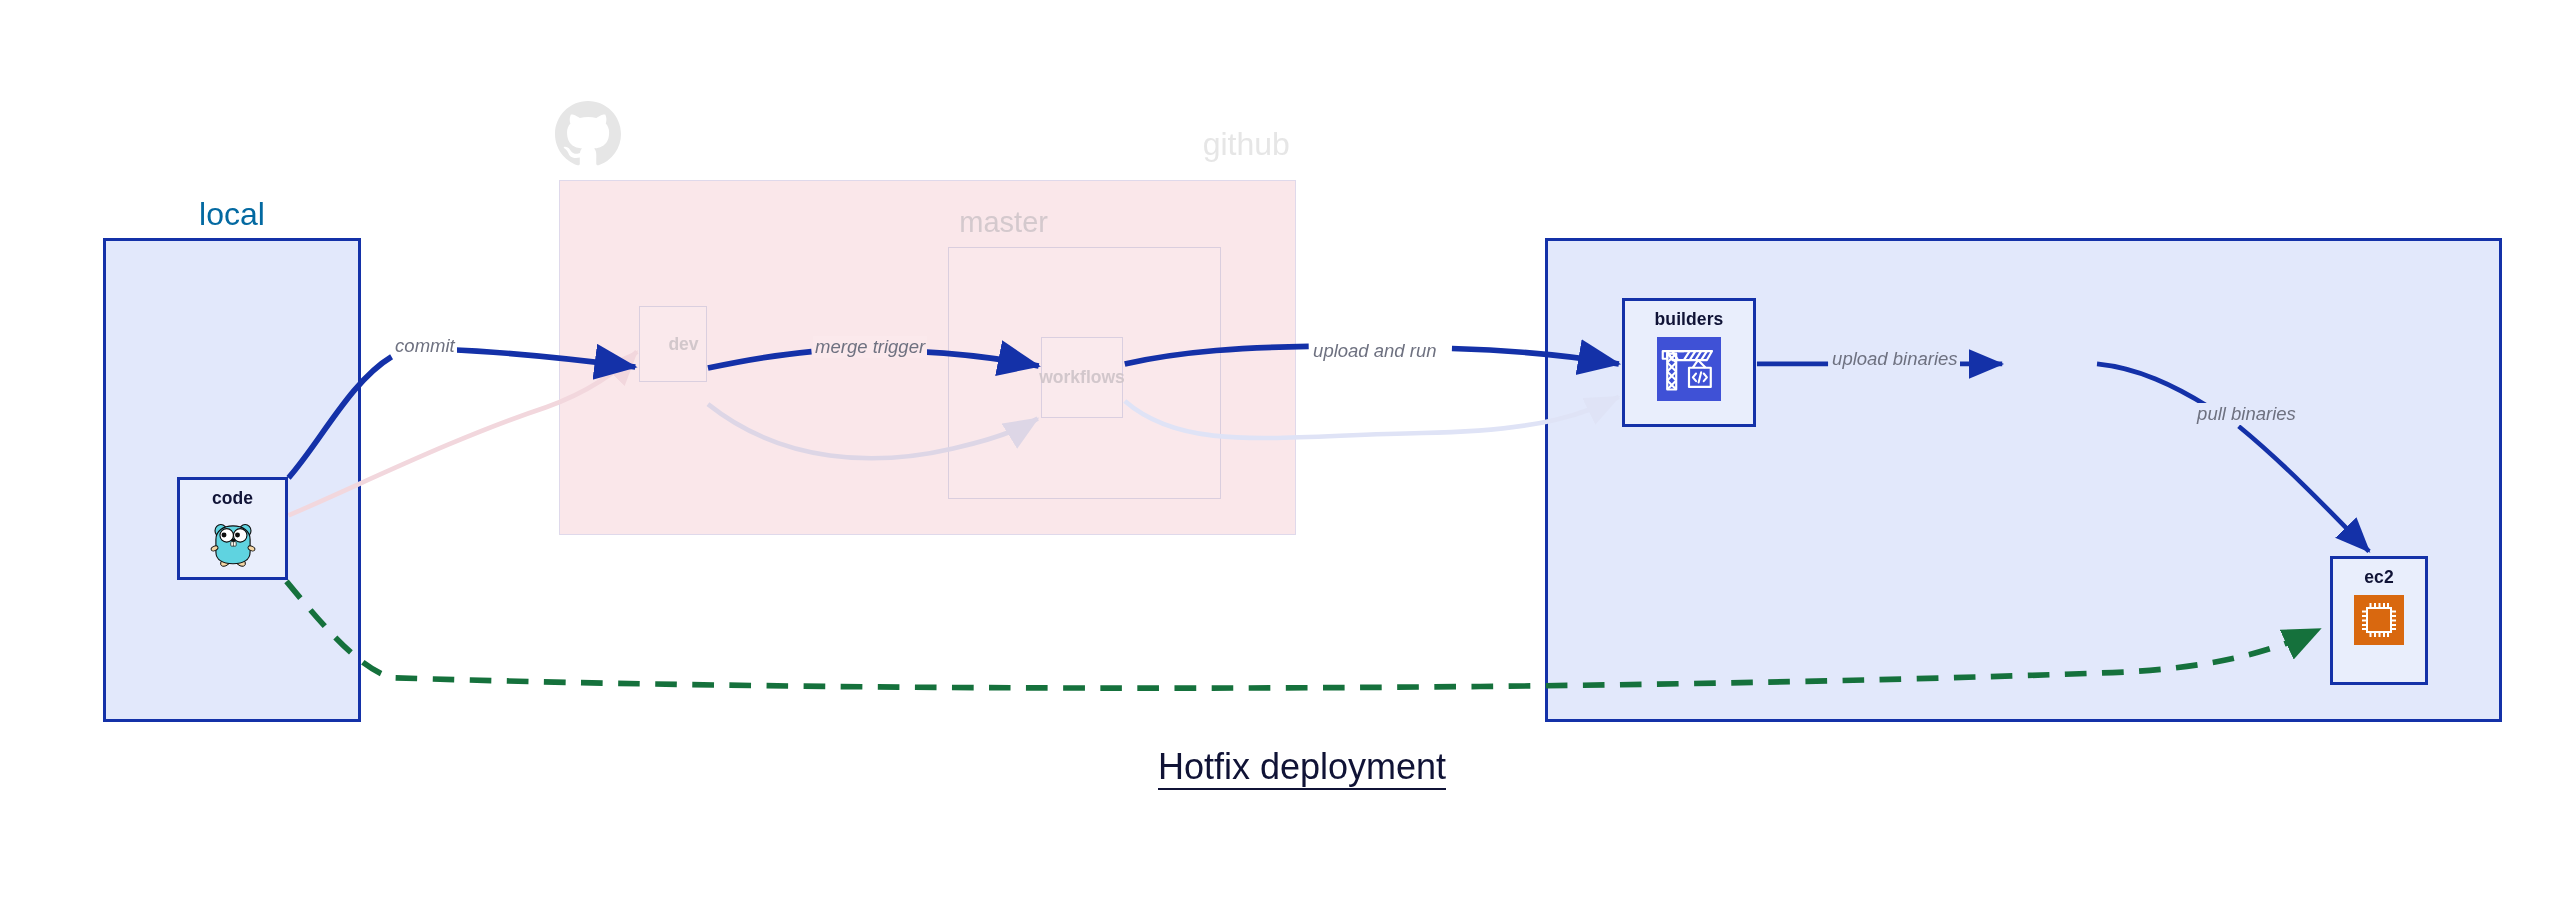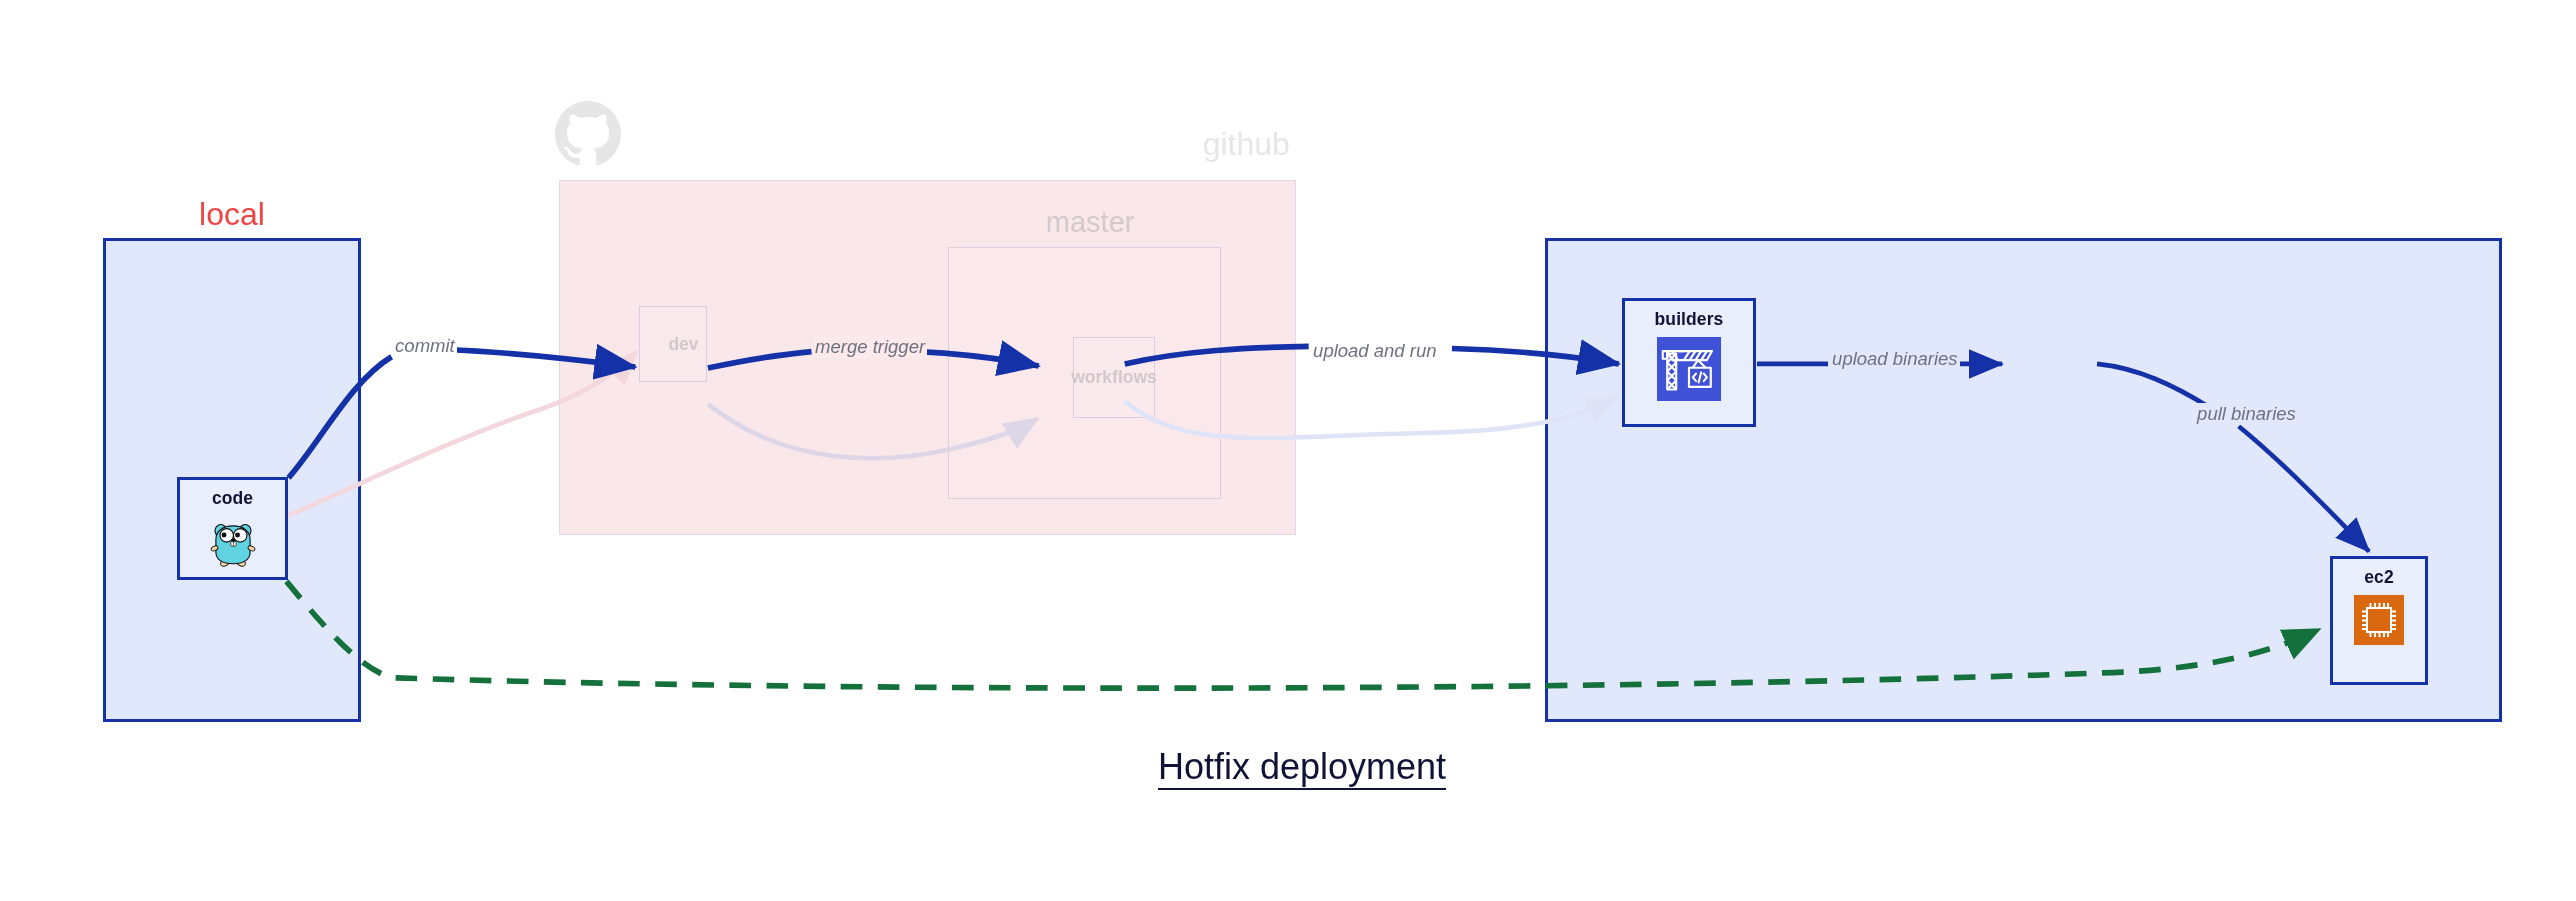"local" .label-local { color: #ef4444 -> #0369a1 }
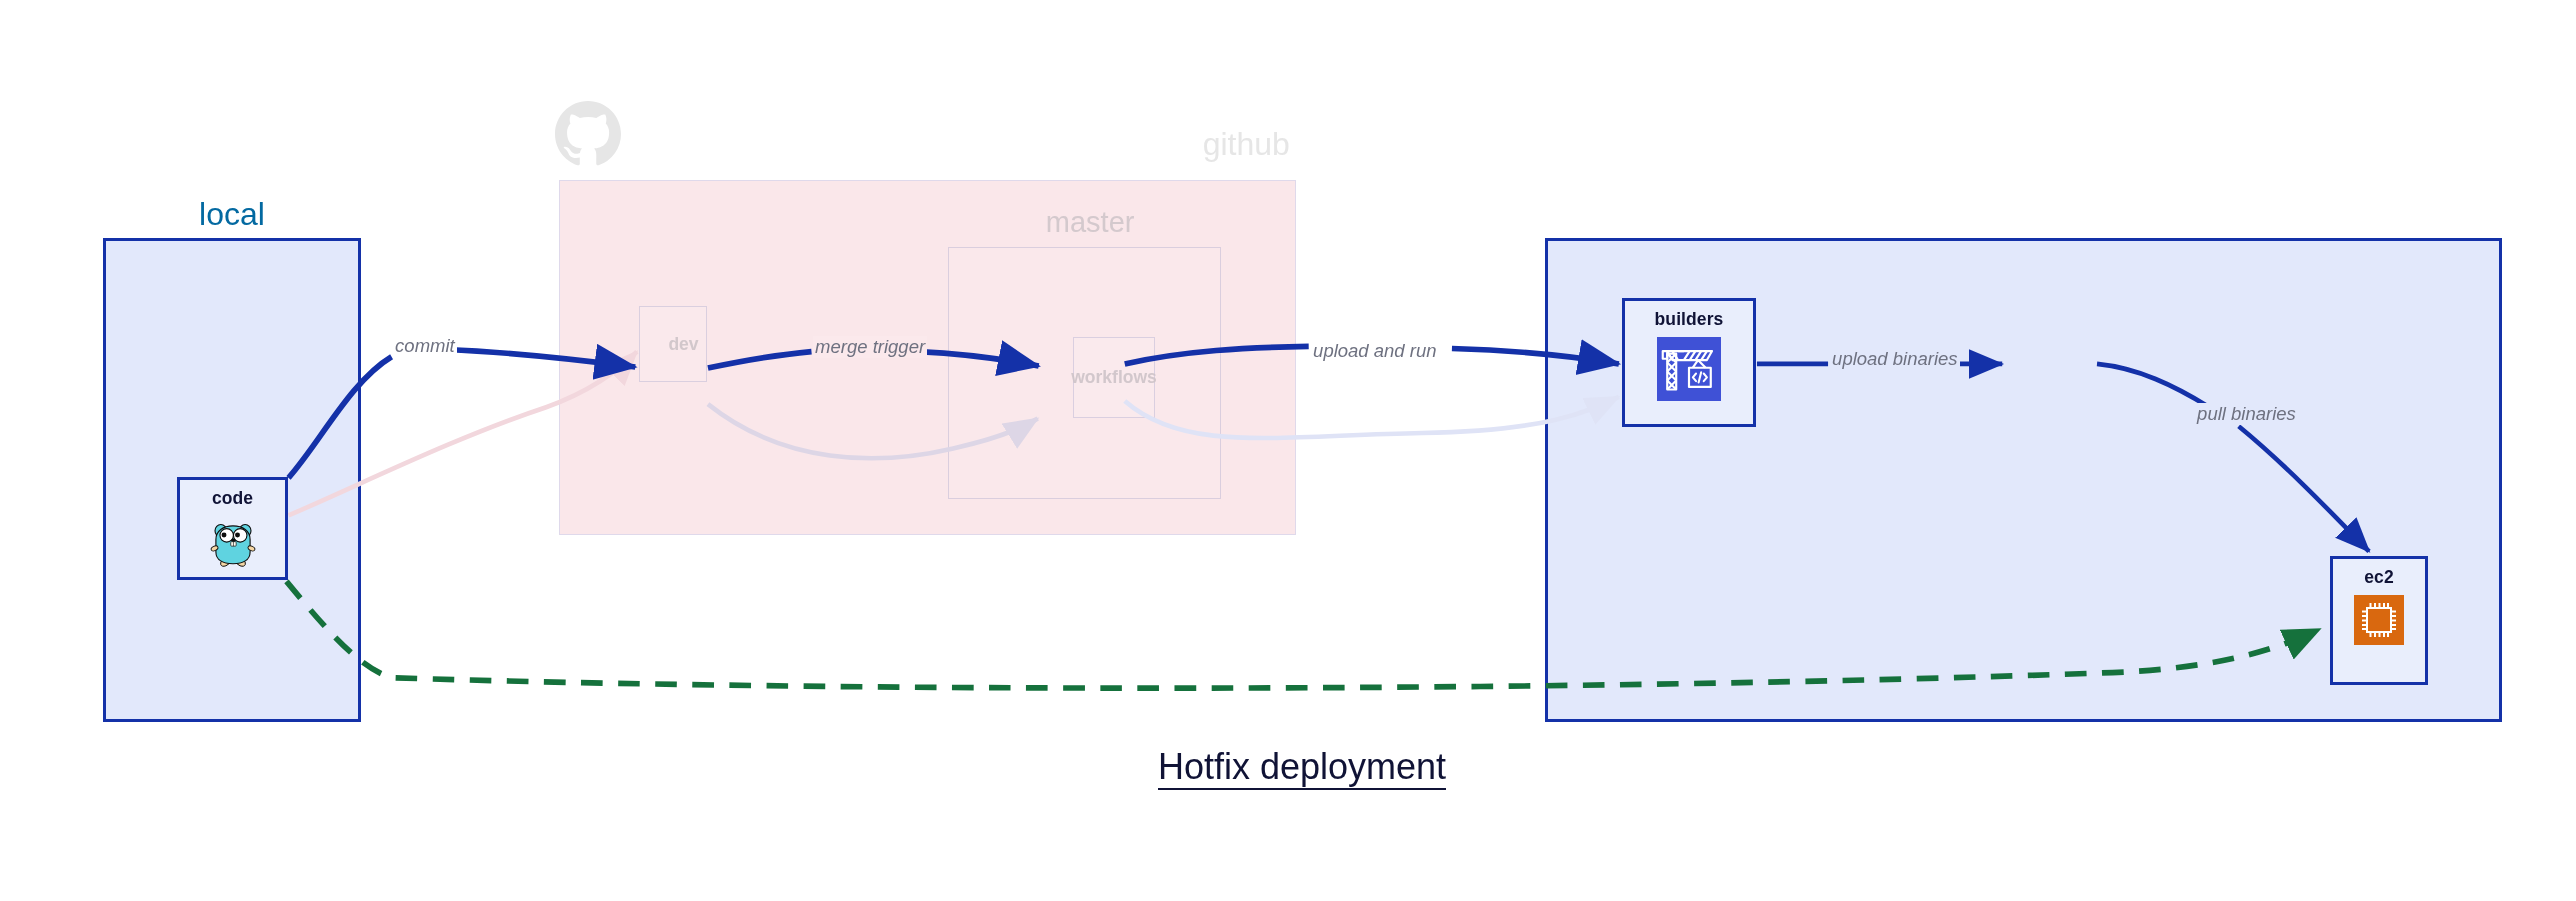"master" .label-master { text-align: center -> left }
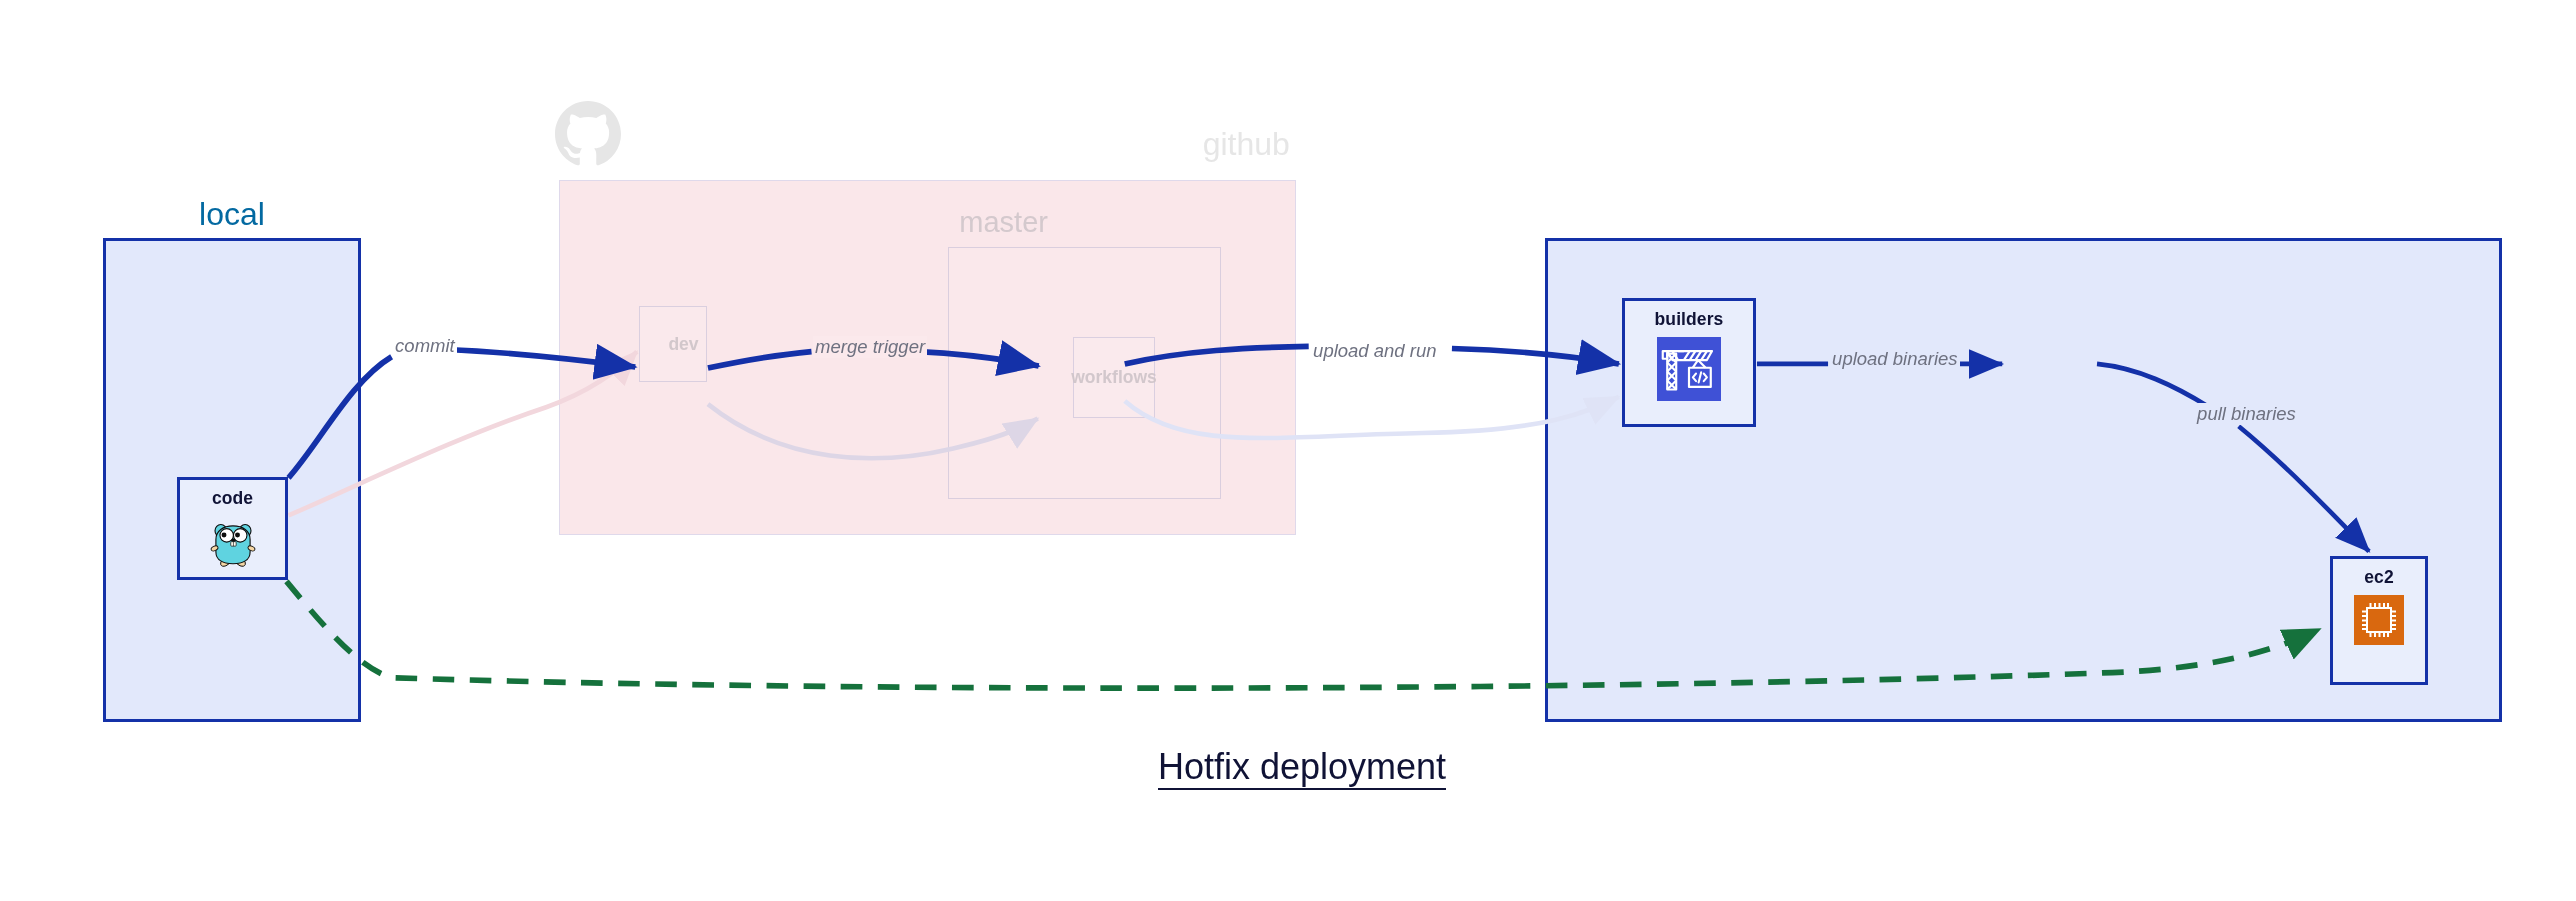"workflows" .node-workflows { margin-left: 32px -> none }
